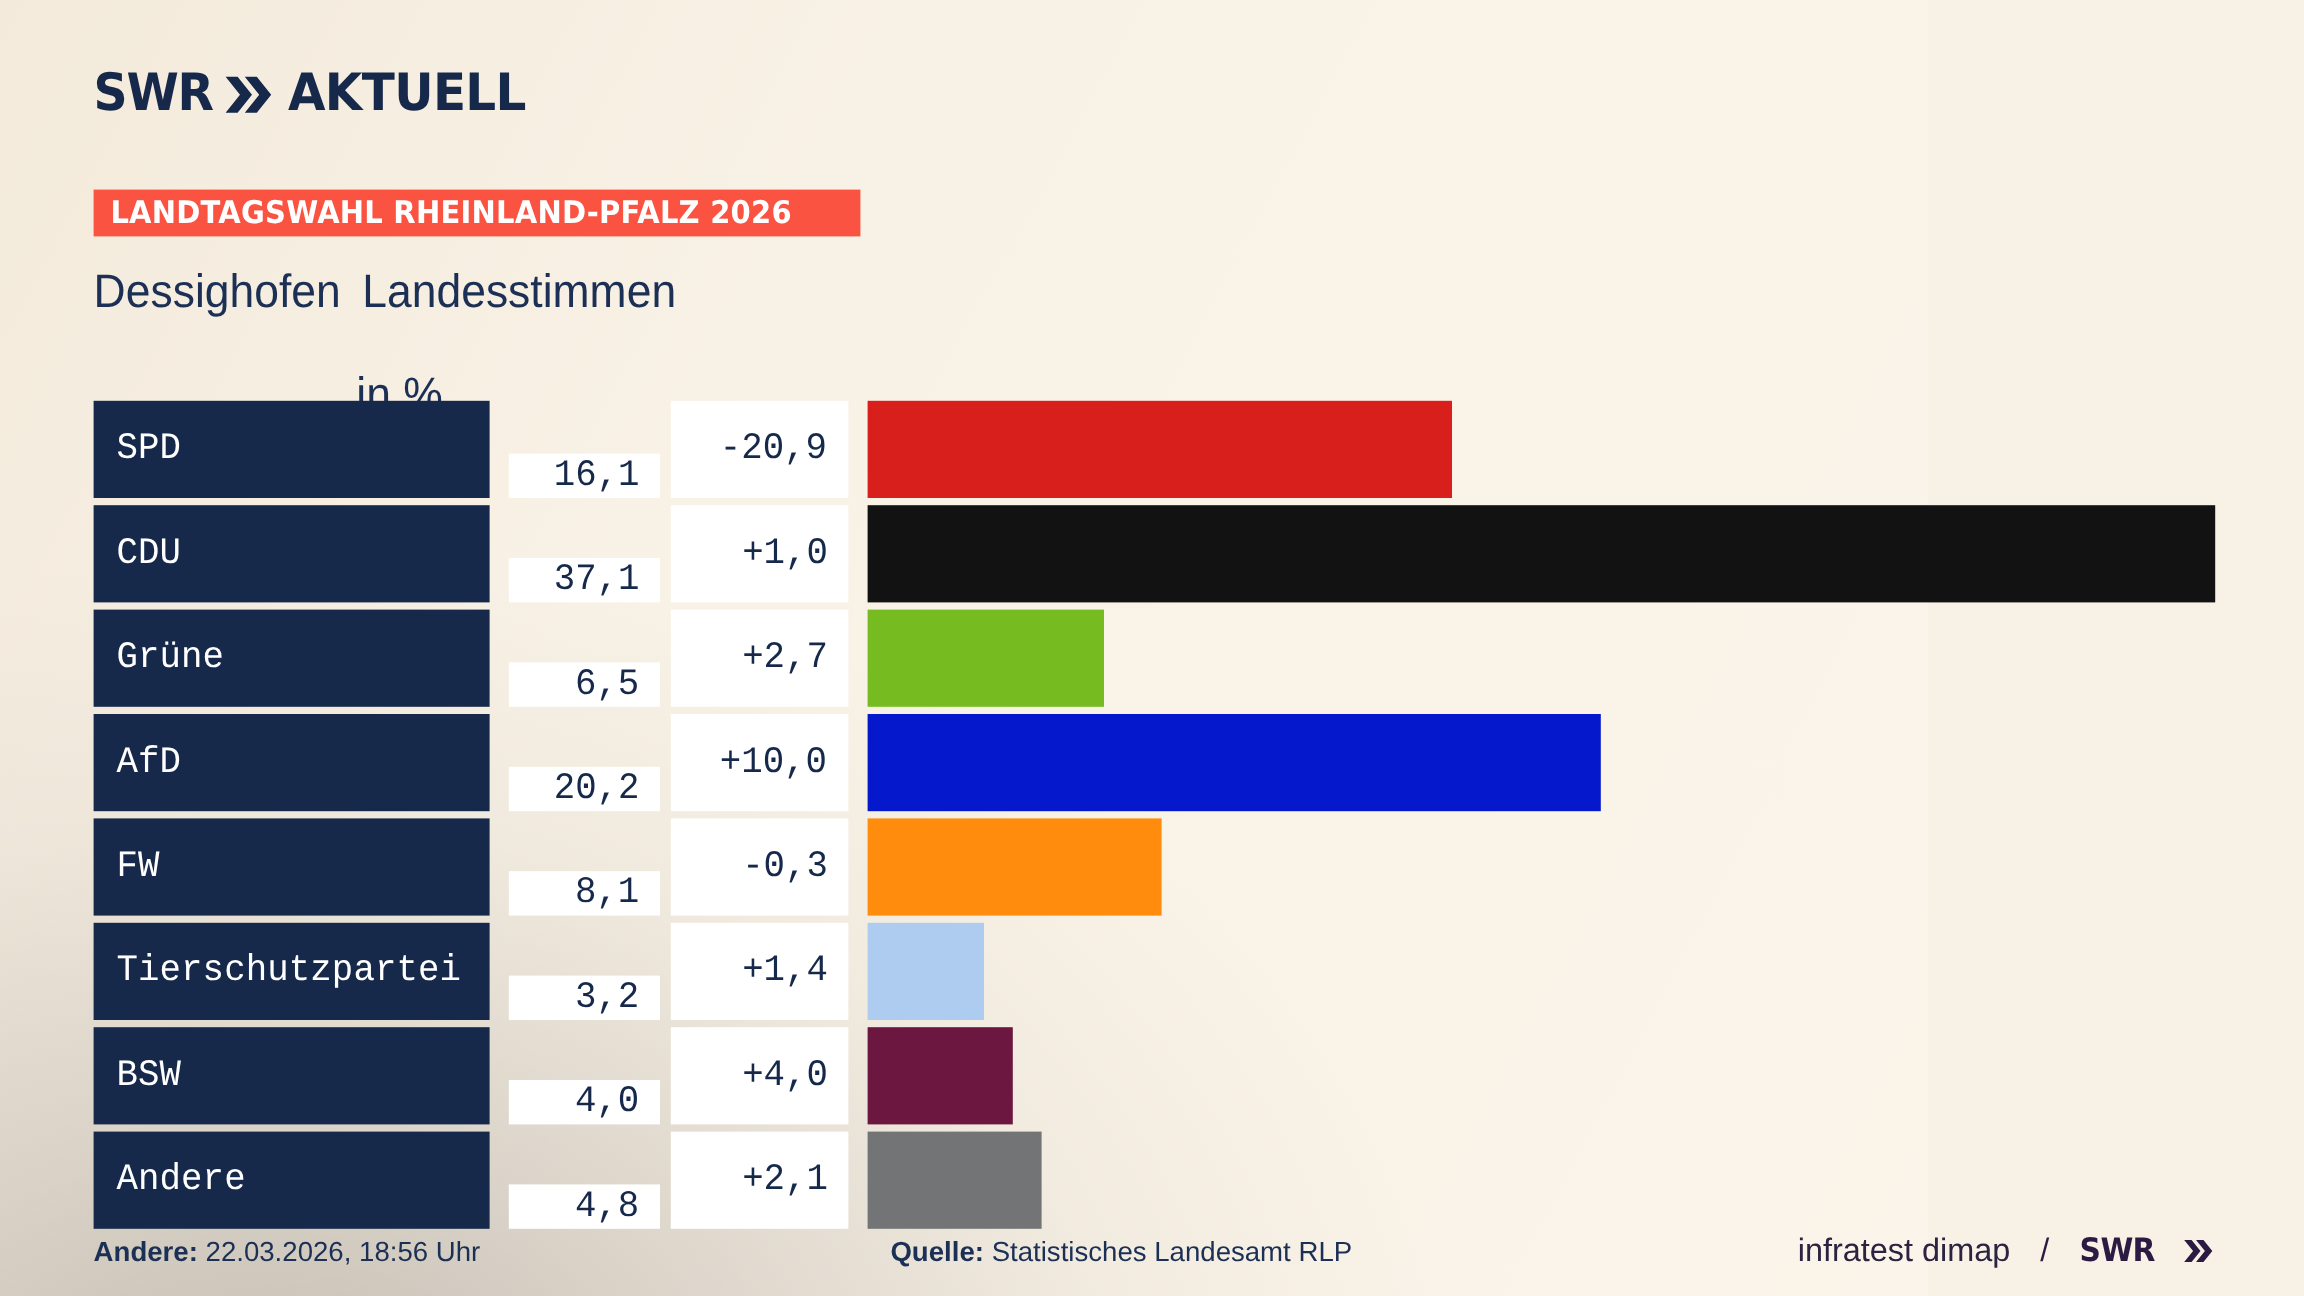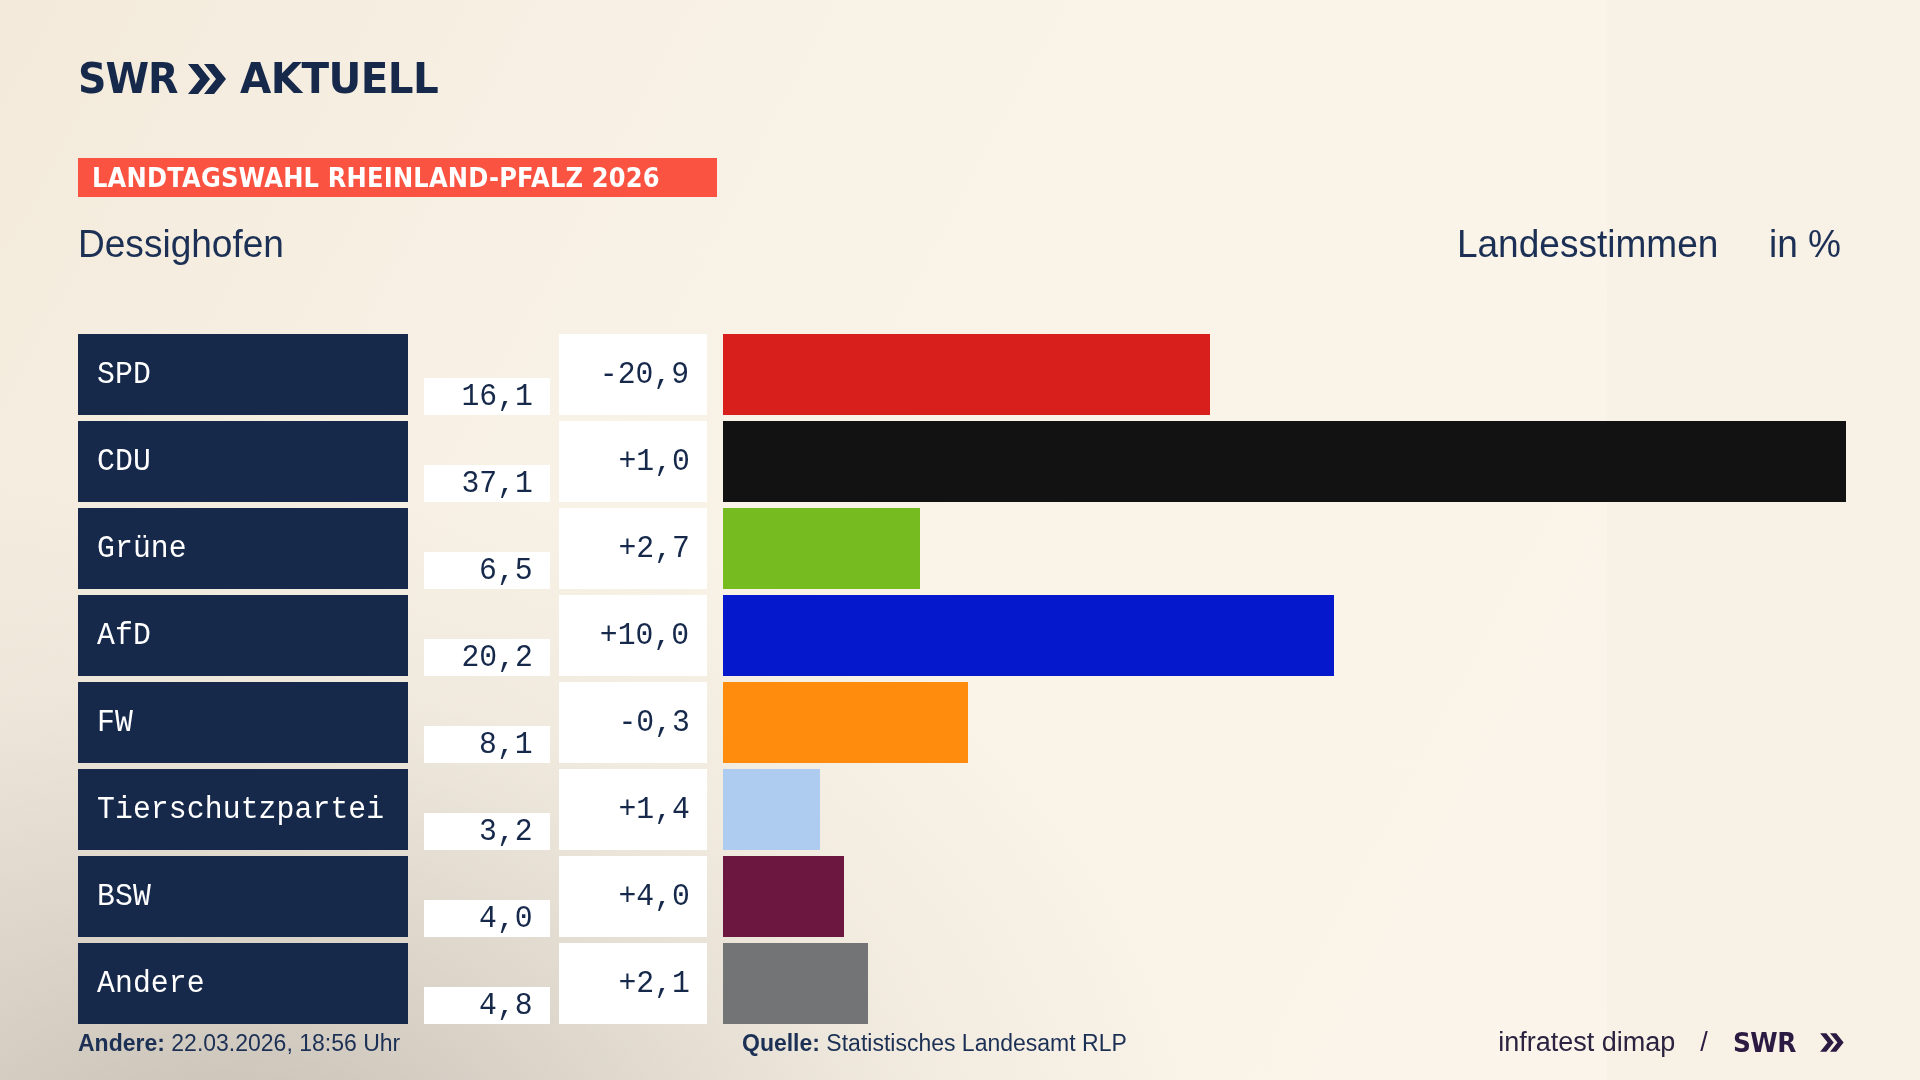"Dessighofen" .subhead { justify-content: space-between -> flex-start }
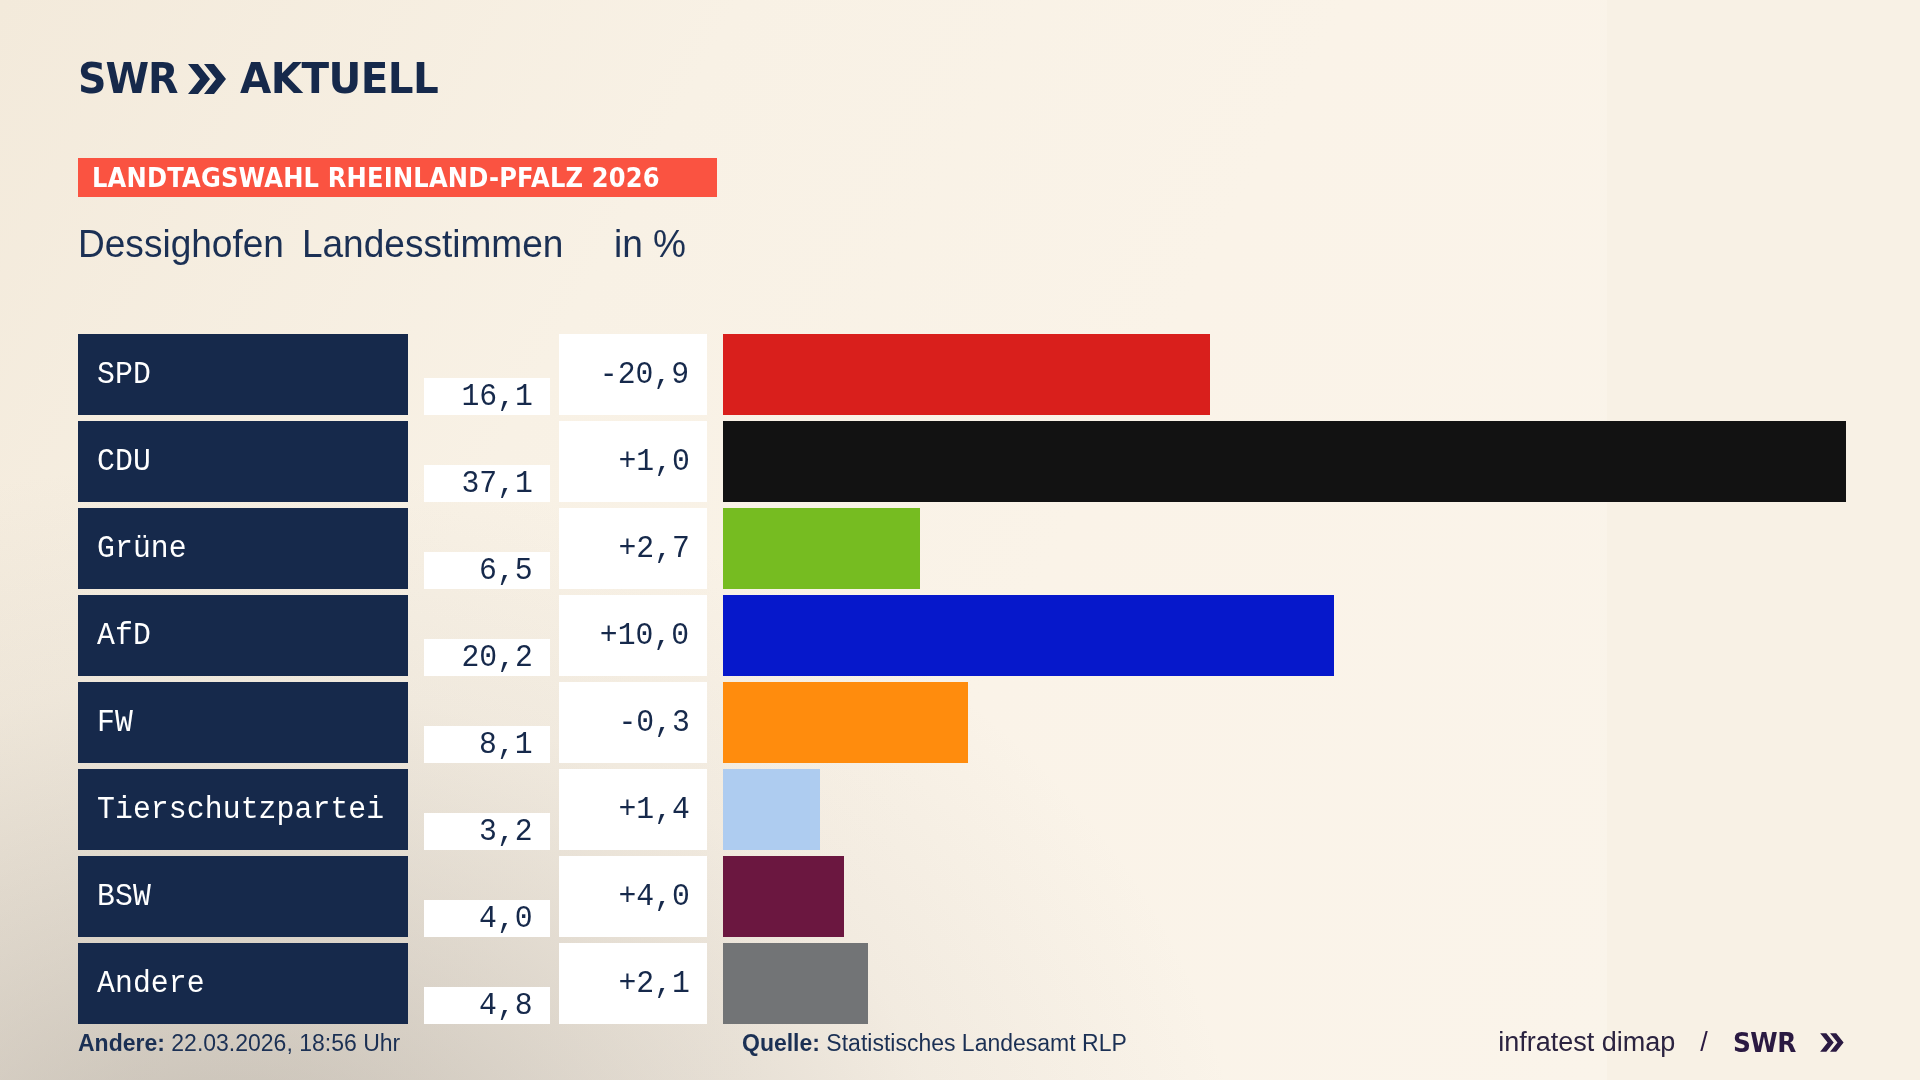"Landesstimmen" .right-heads { flex-direction: none -> column }
